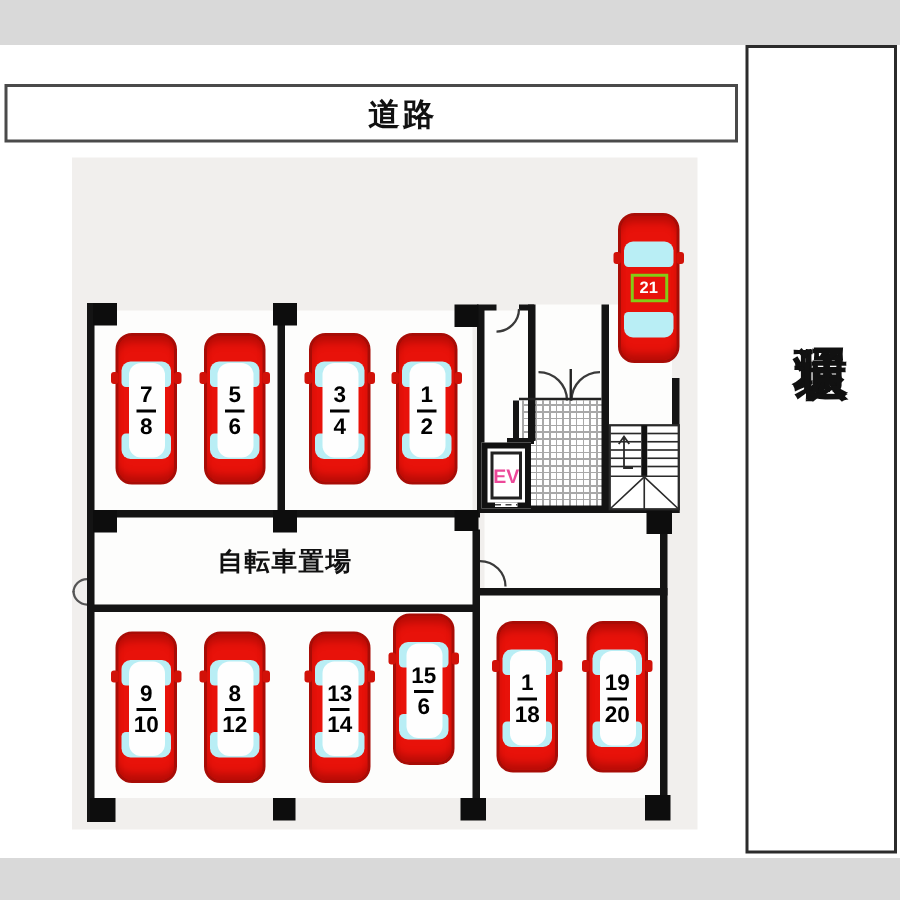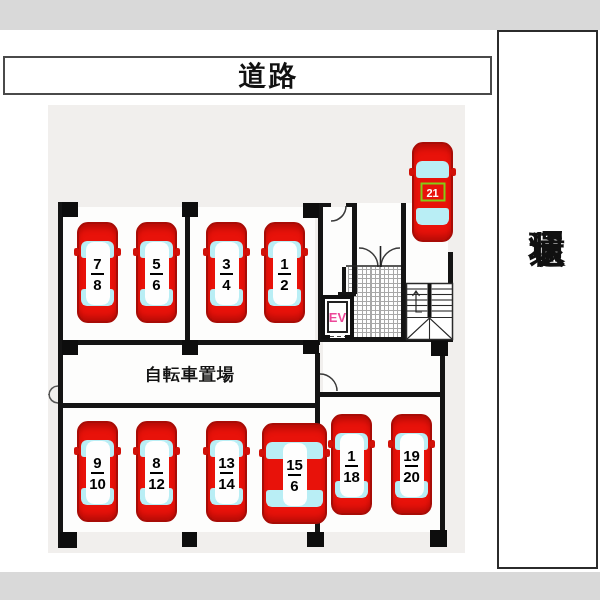"道路" .road-label { font-size: 28px -> 21px }
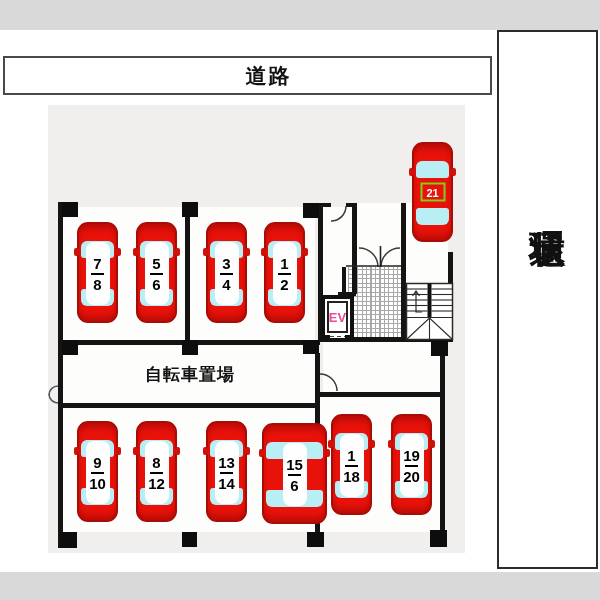"15" #car-1516 { padding-left: 24px -> none; top: 423px -> 409px }
